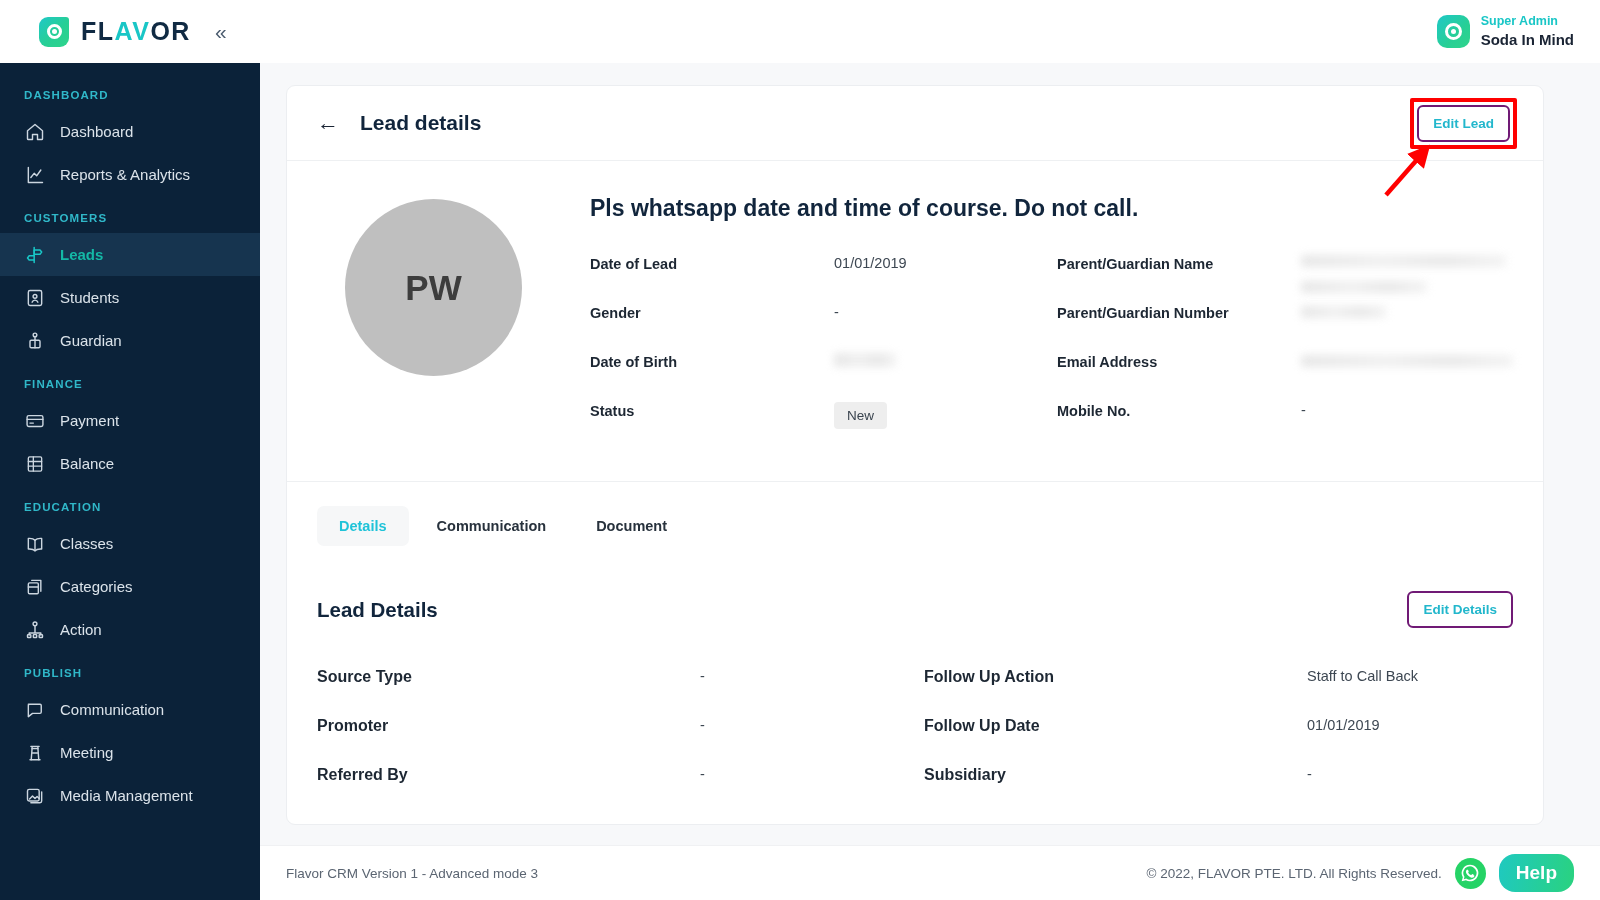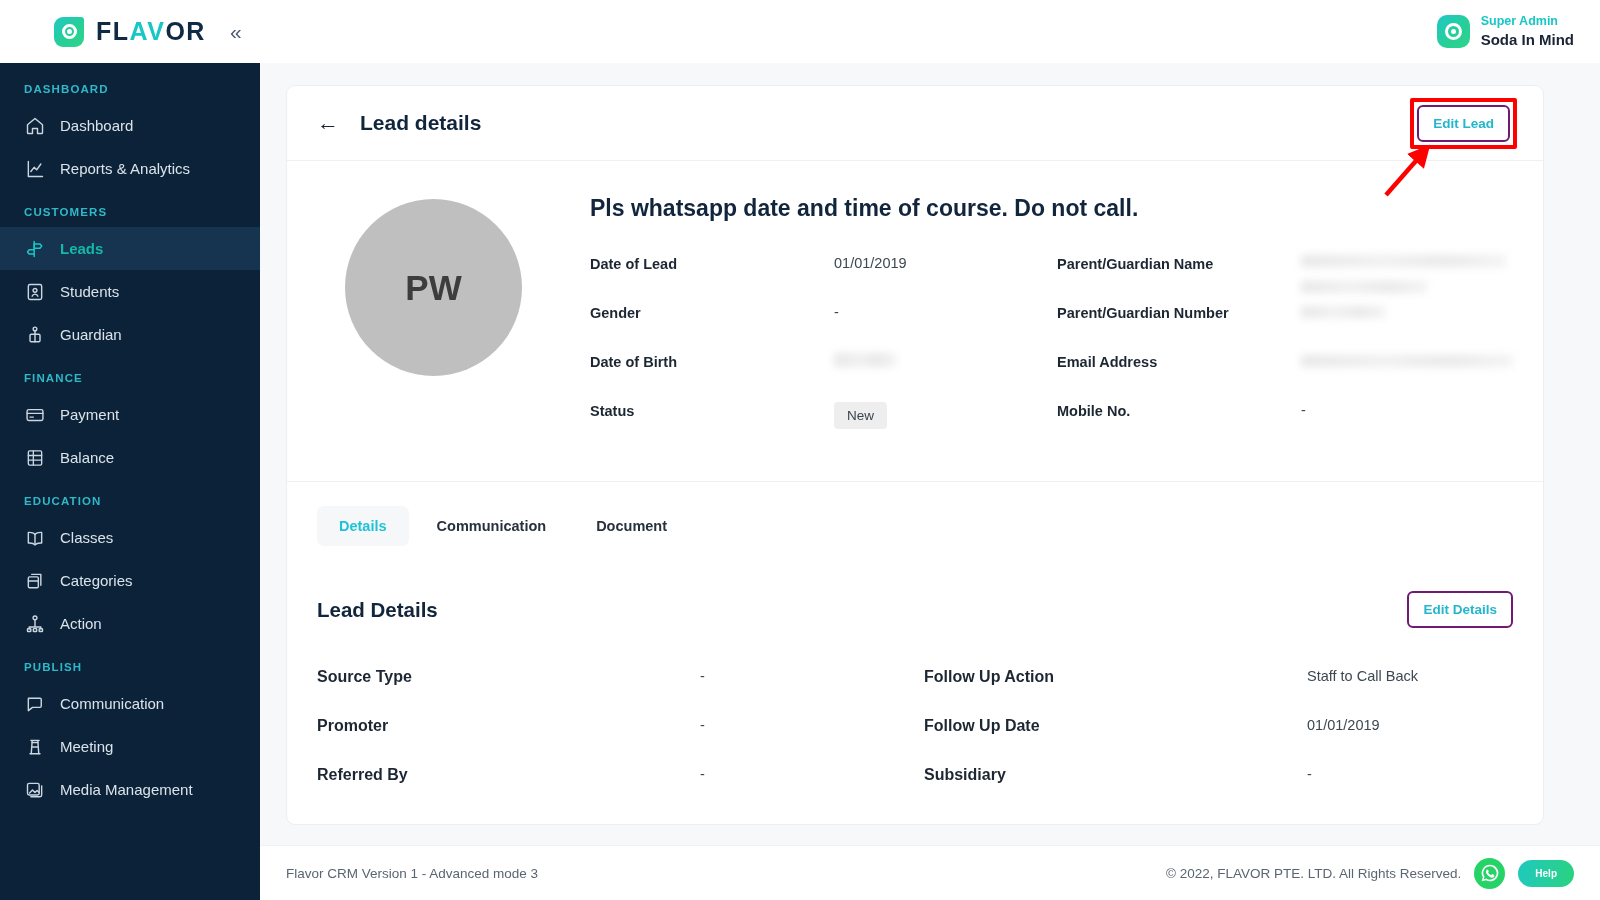"FLAVOR" .logo-bar { padding-left: 54px -> 39px }
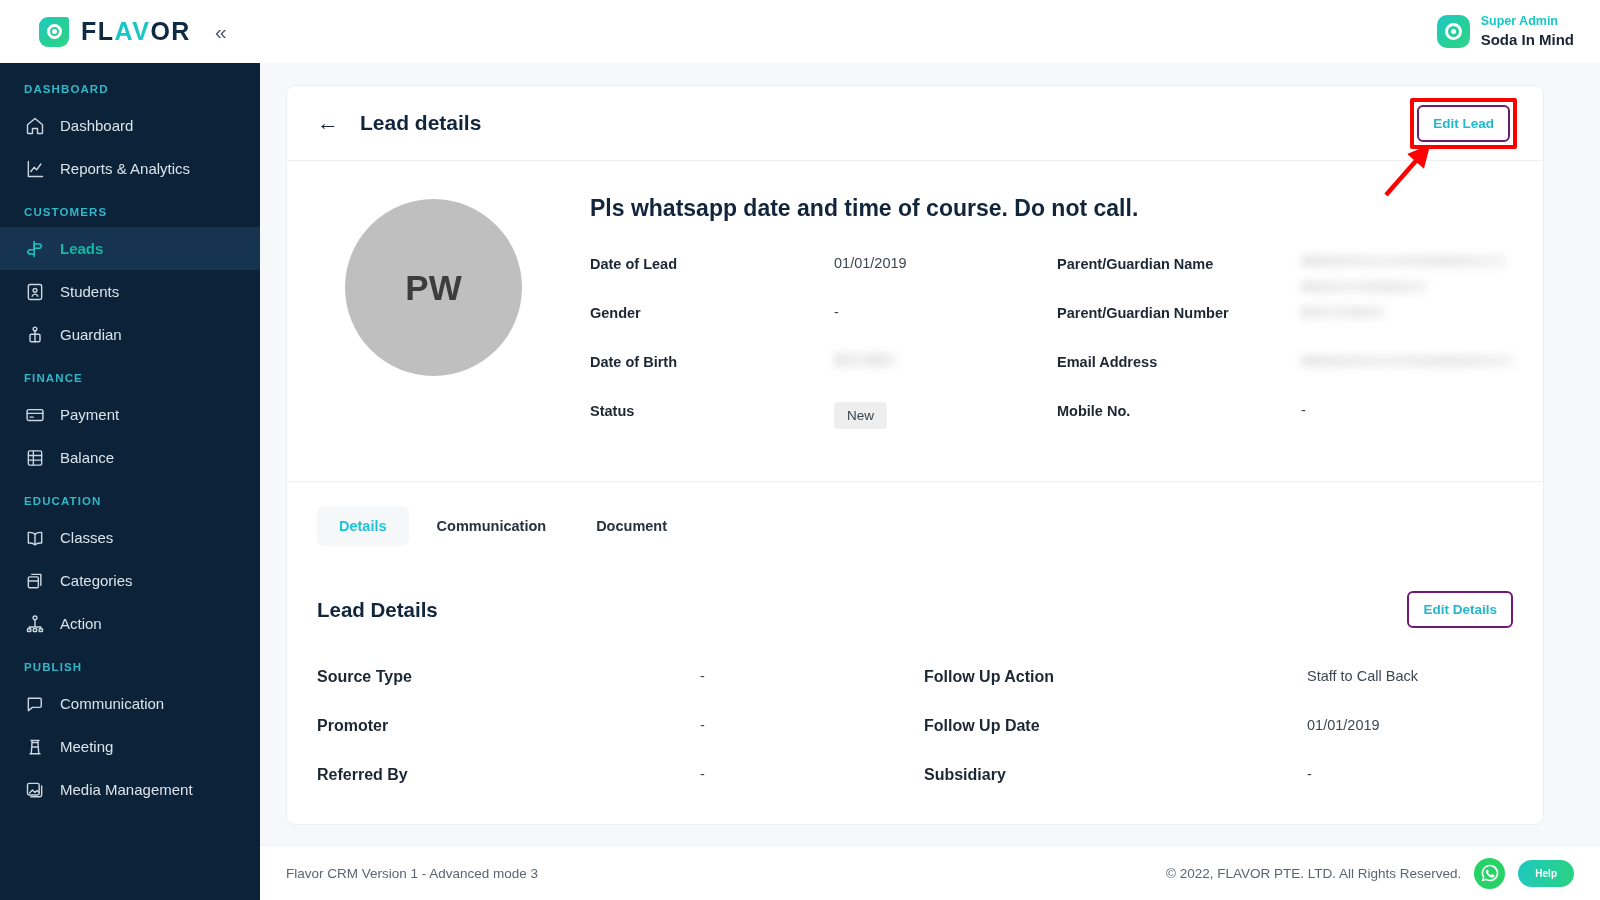"DASHBOARD" .nav { padding-top: 4px -> 10px }
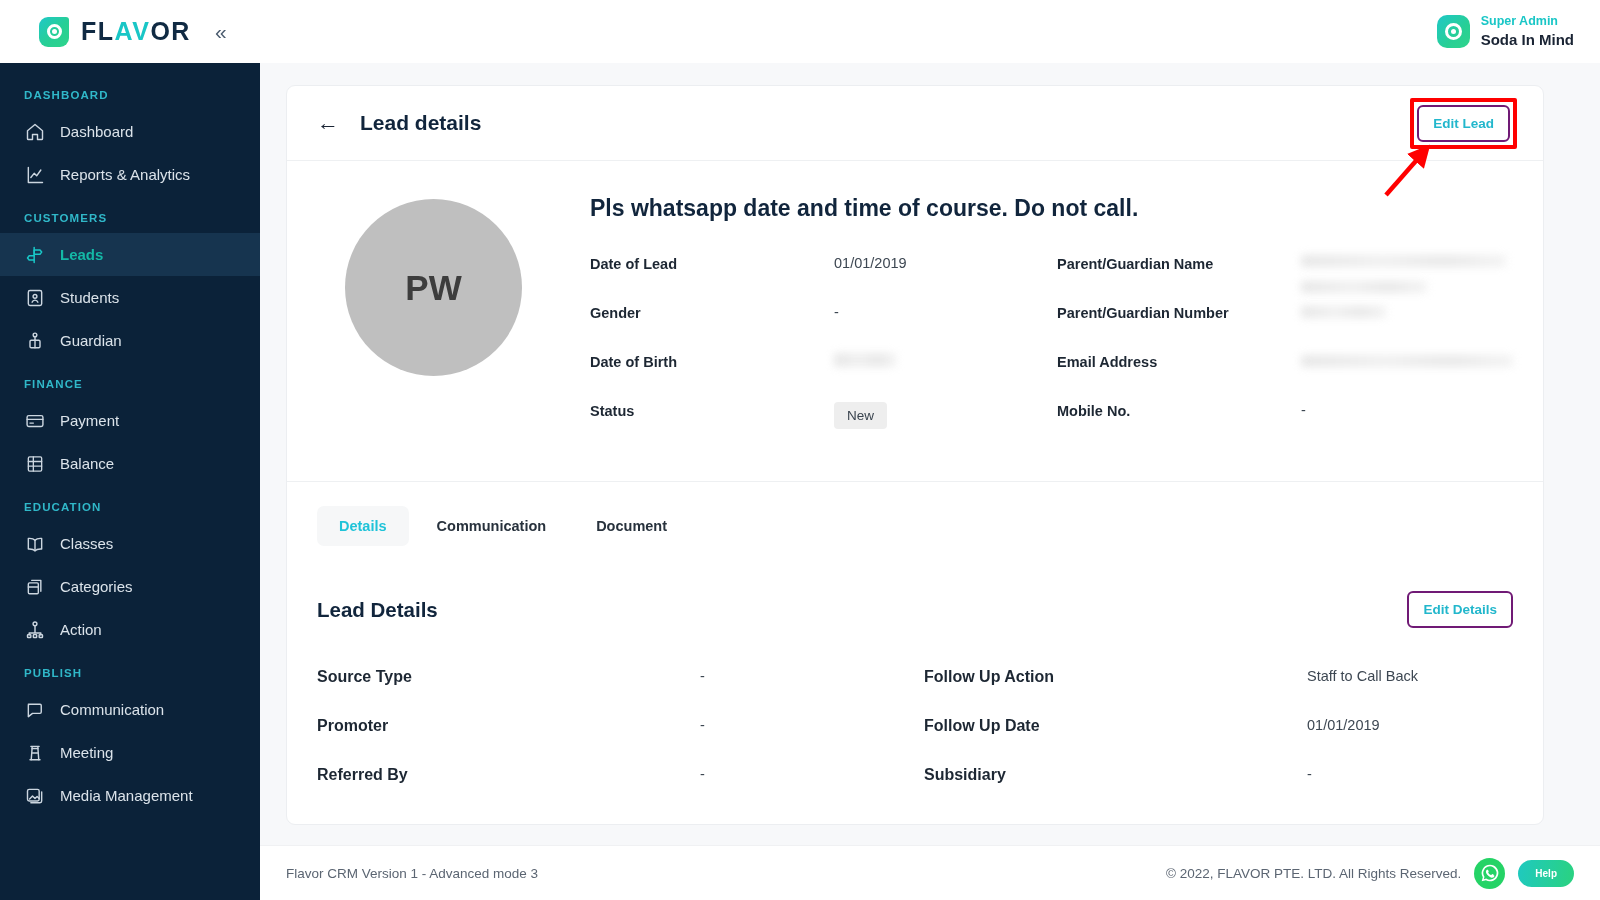"Help" .help-btn { font-size: 10px -> 19px }
